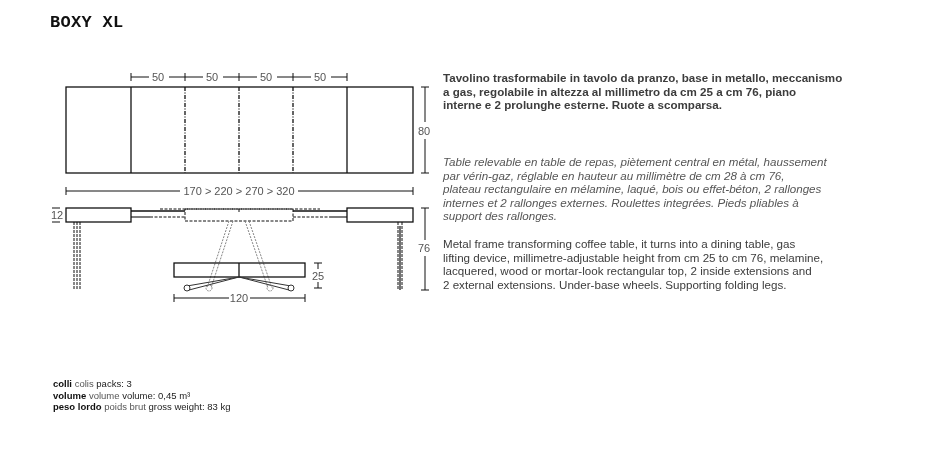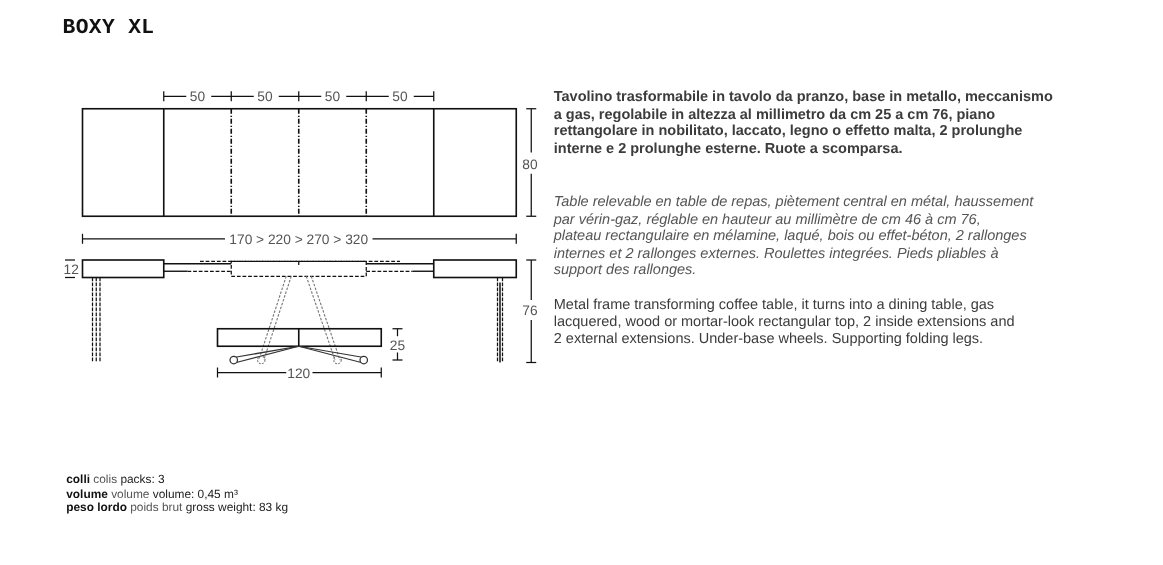"rettangolare in nobilitato, laccato," p { html: <p>rettangolare in nobilitato, laccato, legno o effetto malta, 2 prolunghe</p> -> none }
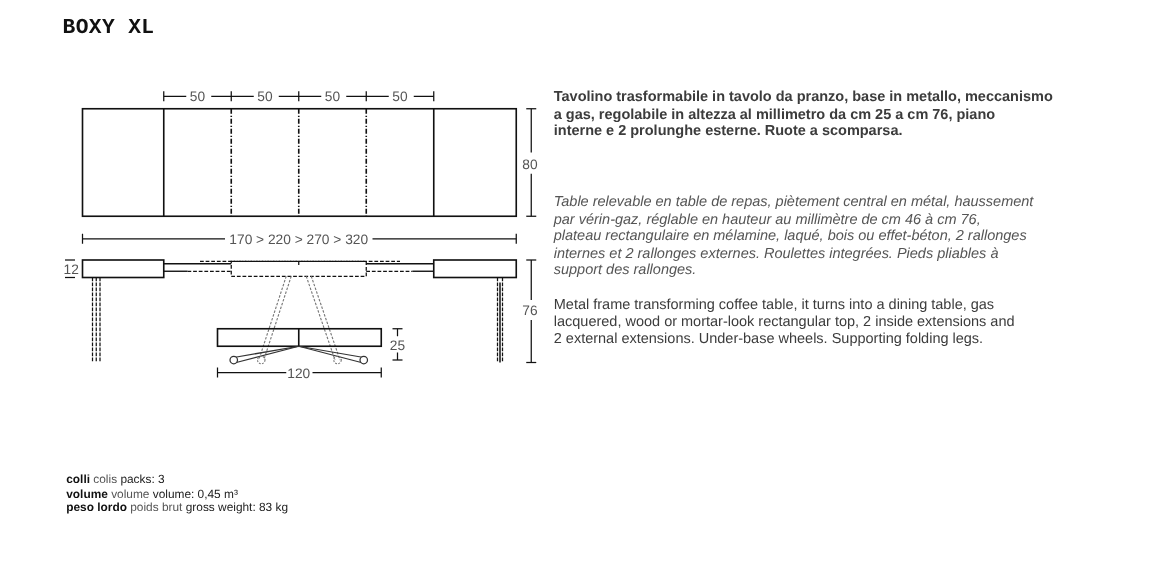"par vérin-gaz, réglable en hauteur" p { text: 46 -> 28 }
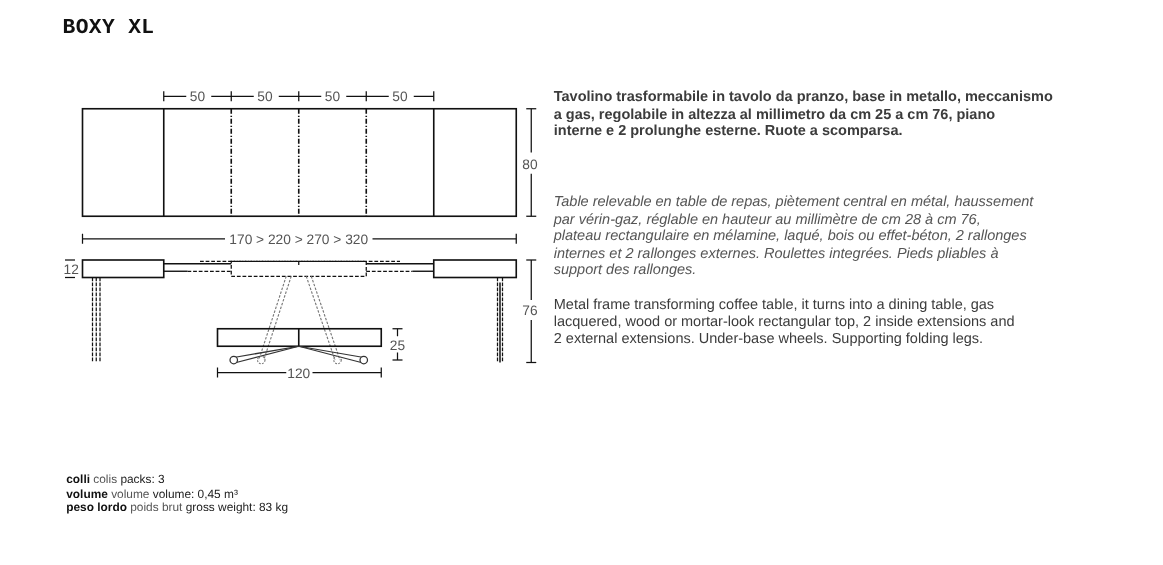"lifting device, millimetre-adjustable" p { html: none -> <p>lifting device, millimetre-adjustable height from cm 25 to cm 76, melamine,</p> }
